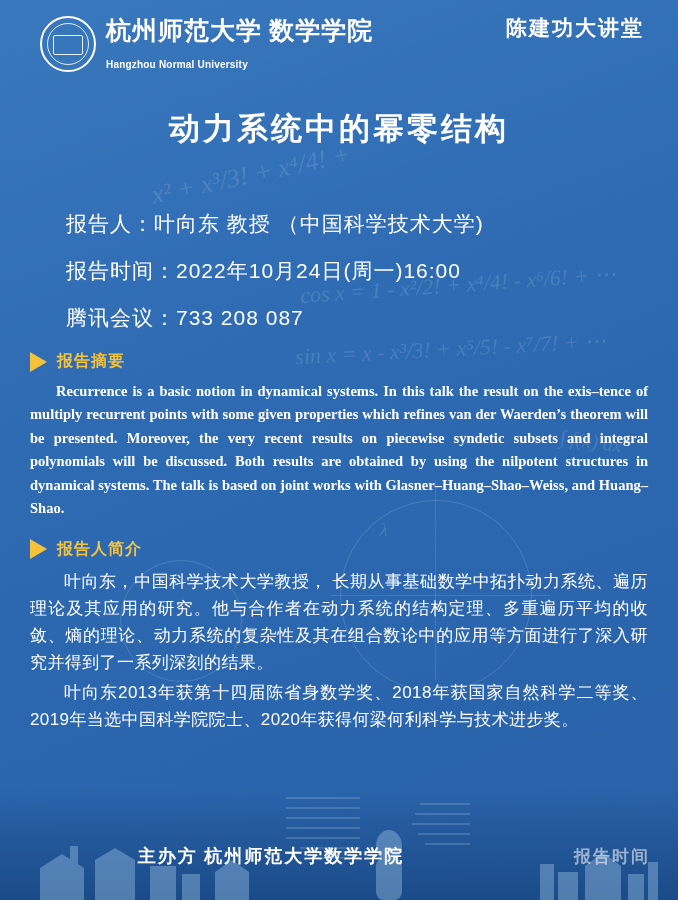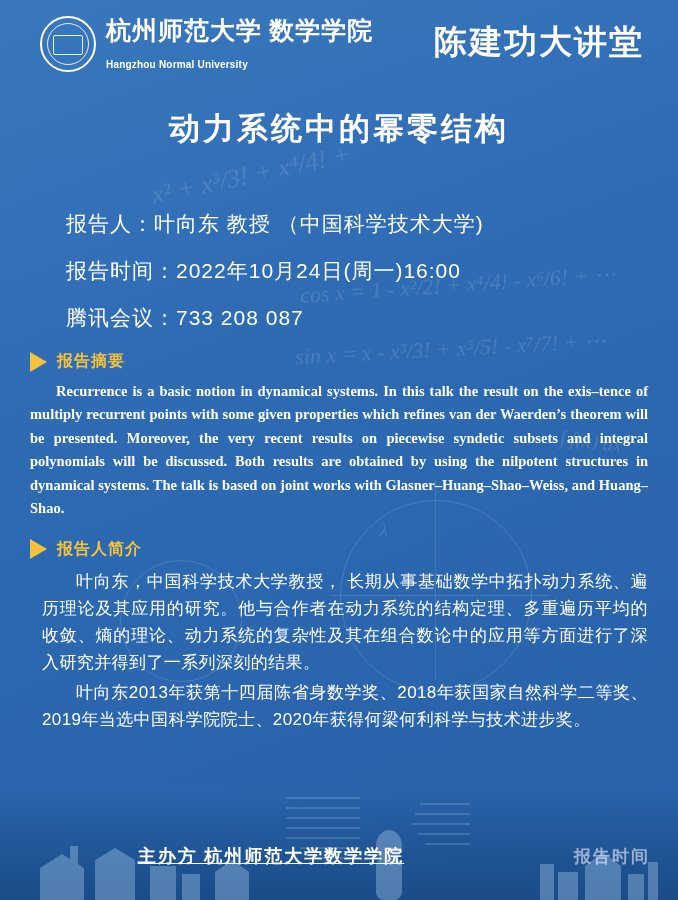"陈建功大讲堂" .lecture-brand { font-size: 33px -> 21px; top: 20px -> 14px }
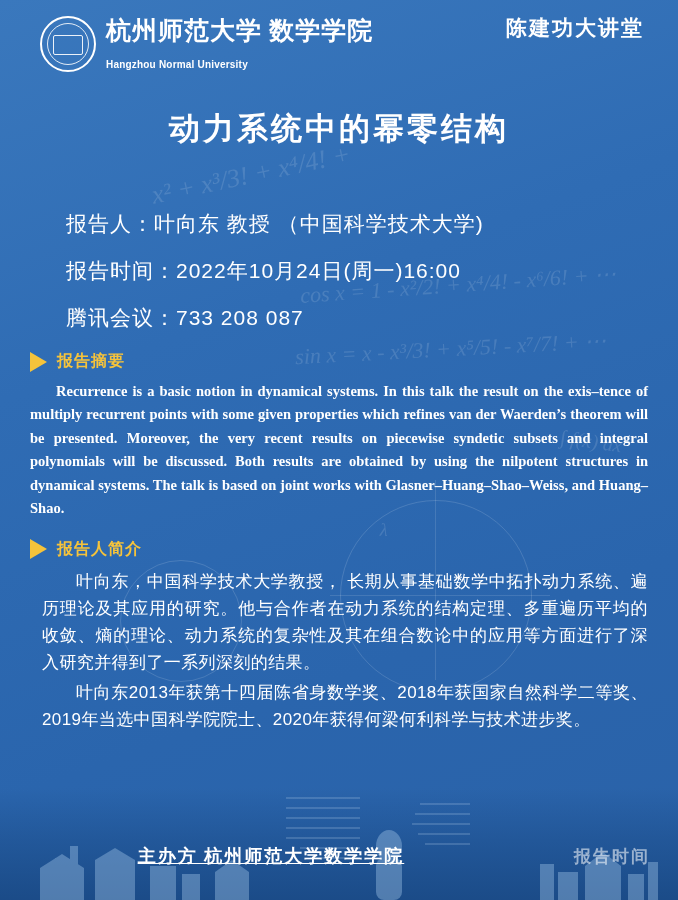"叶向东，中国科学技术大学教授，" .bio p { margin: 0 0 2px 12px -> 0 0 2px 0 }
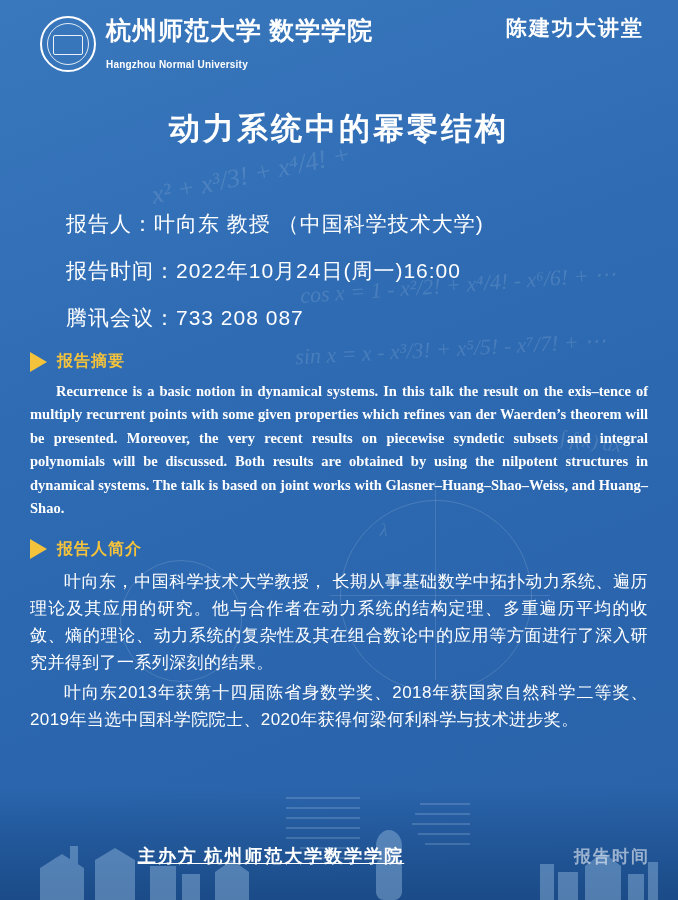"主办方 杭州师范大学数学学院" .footer-text { text-decoration: underline -> none }
